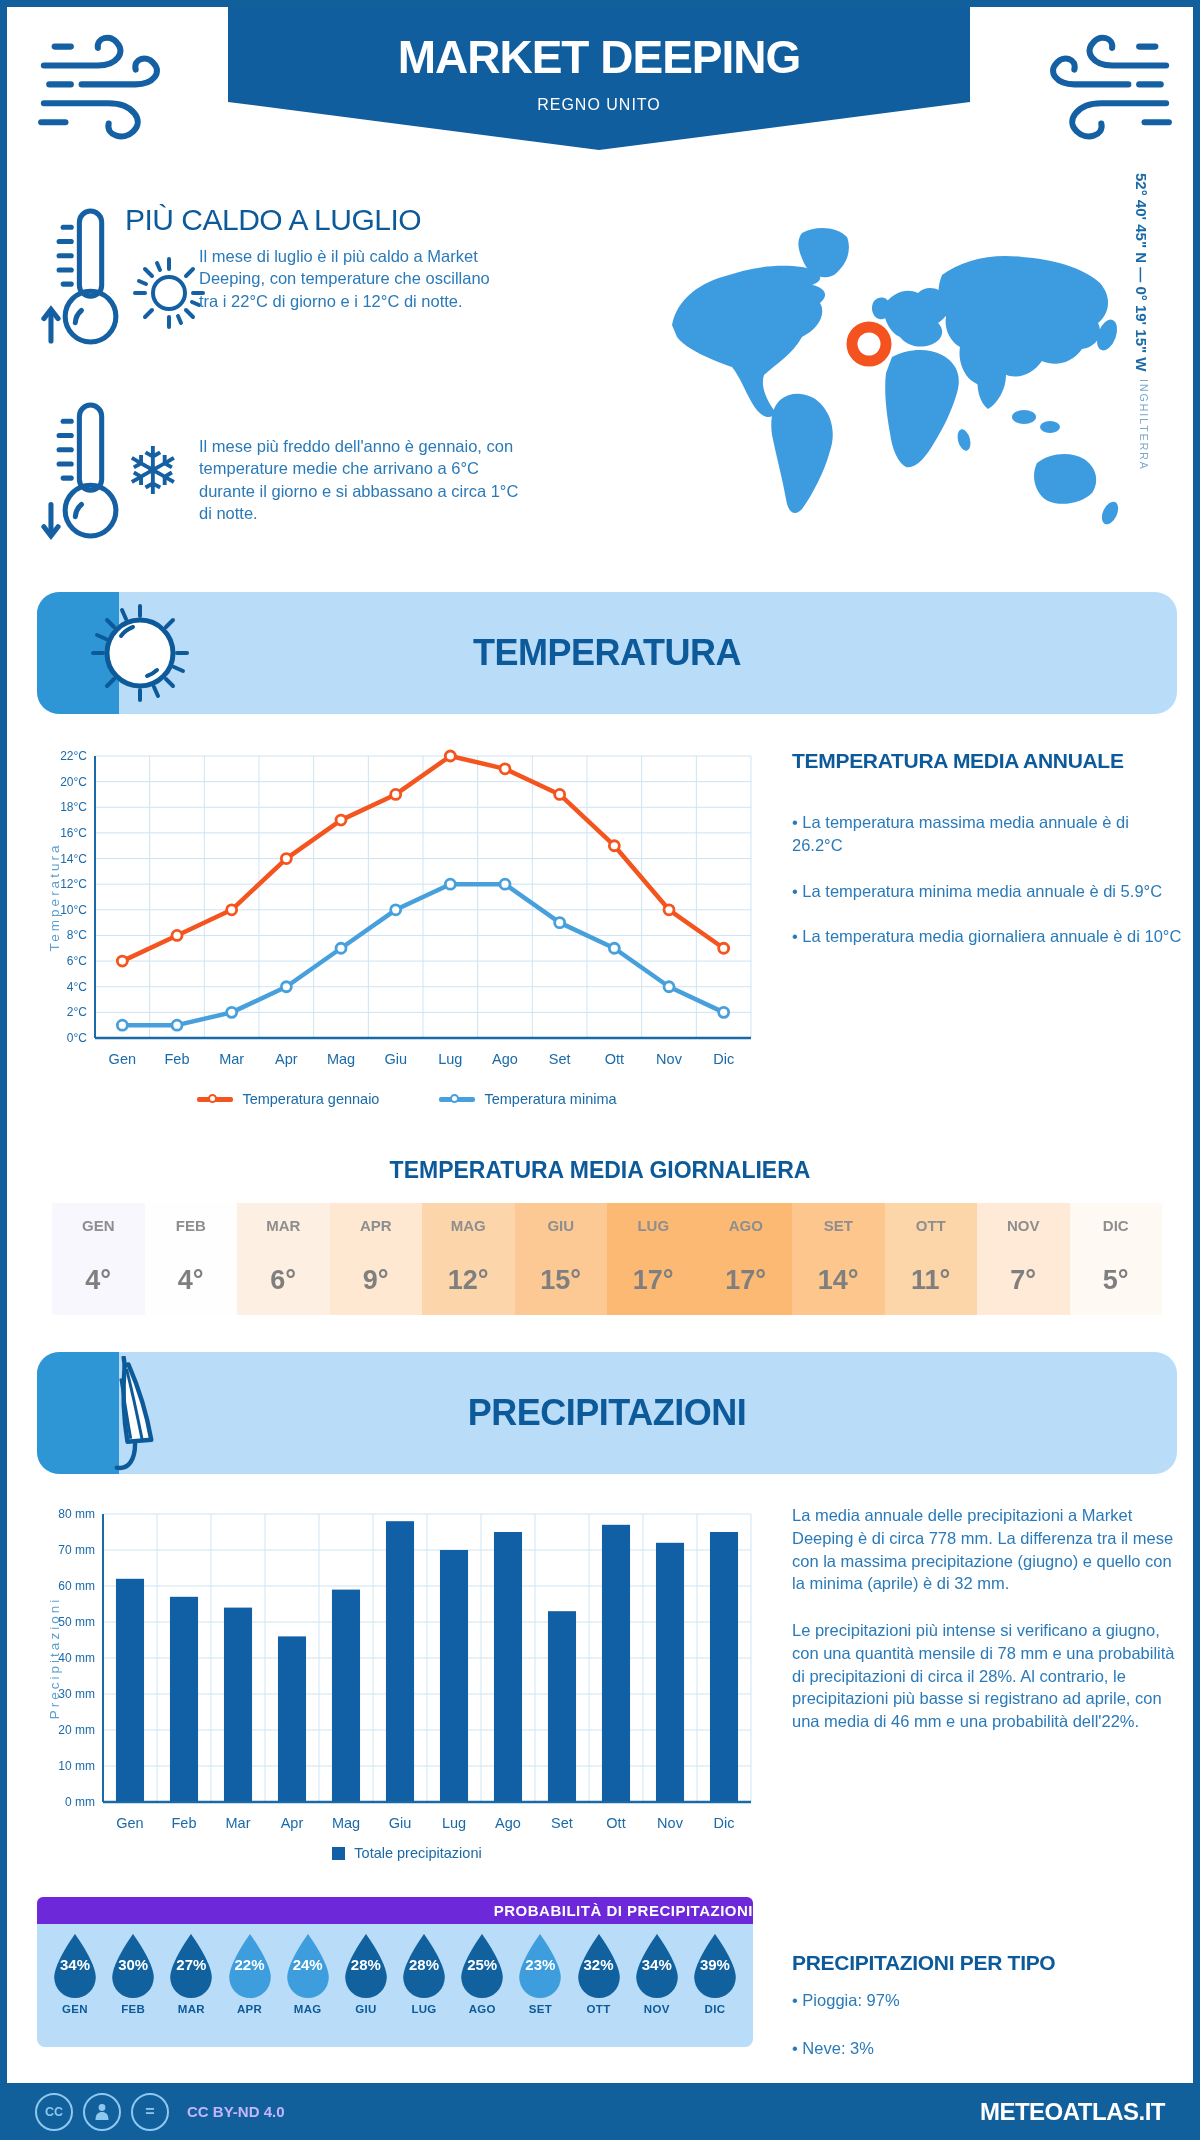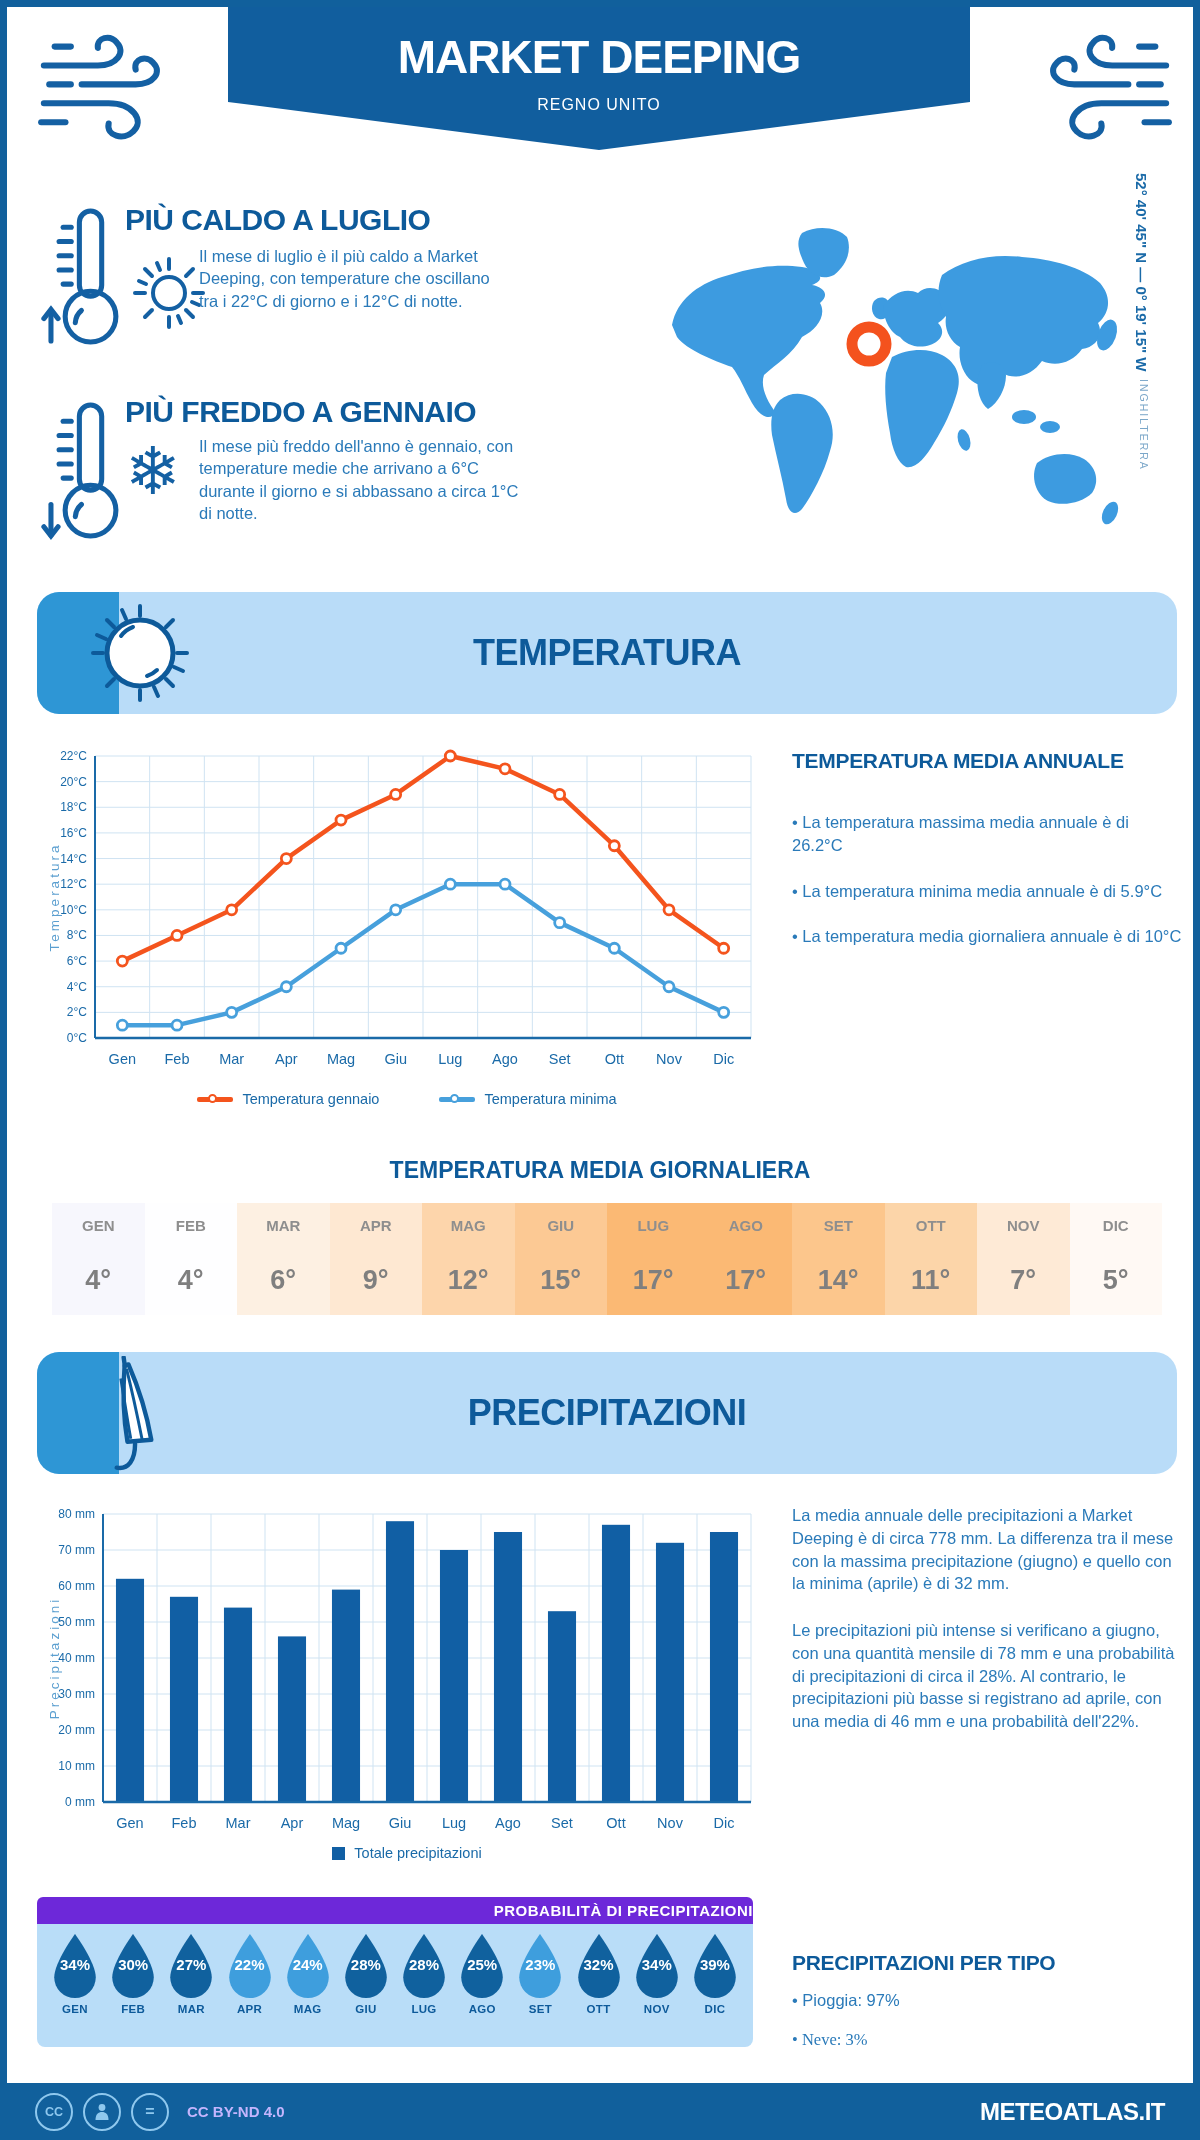"PIÙ CALDO A LUGLIO" .sec-heading { font-weight: bold -> normal }
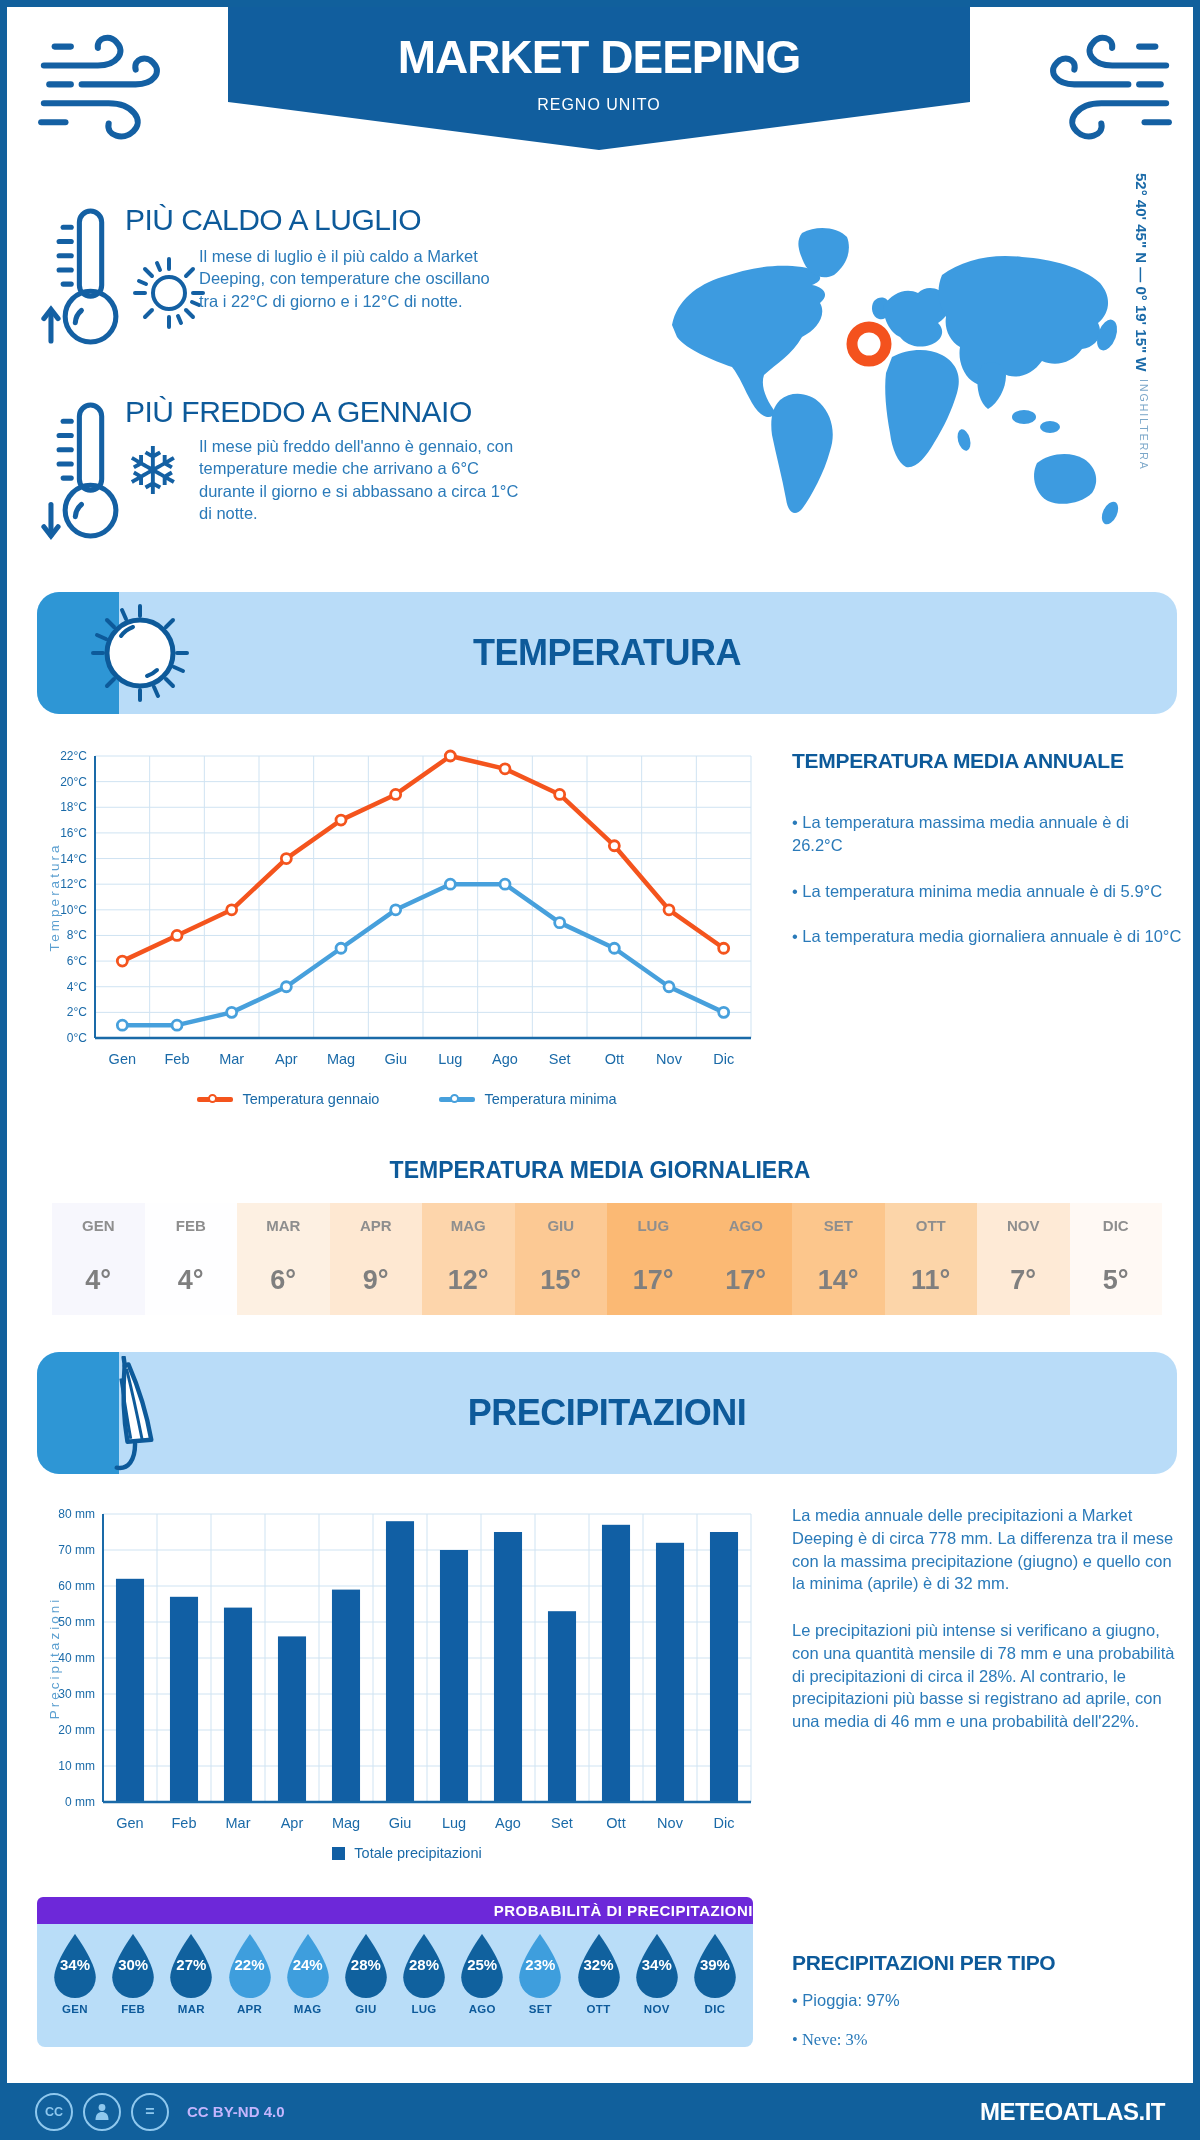"PIÙ FREDDO A GENNAIO" div.abs { html: <div>PIÙ FREDDO A GENNAIO</div> -> none }
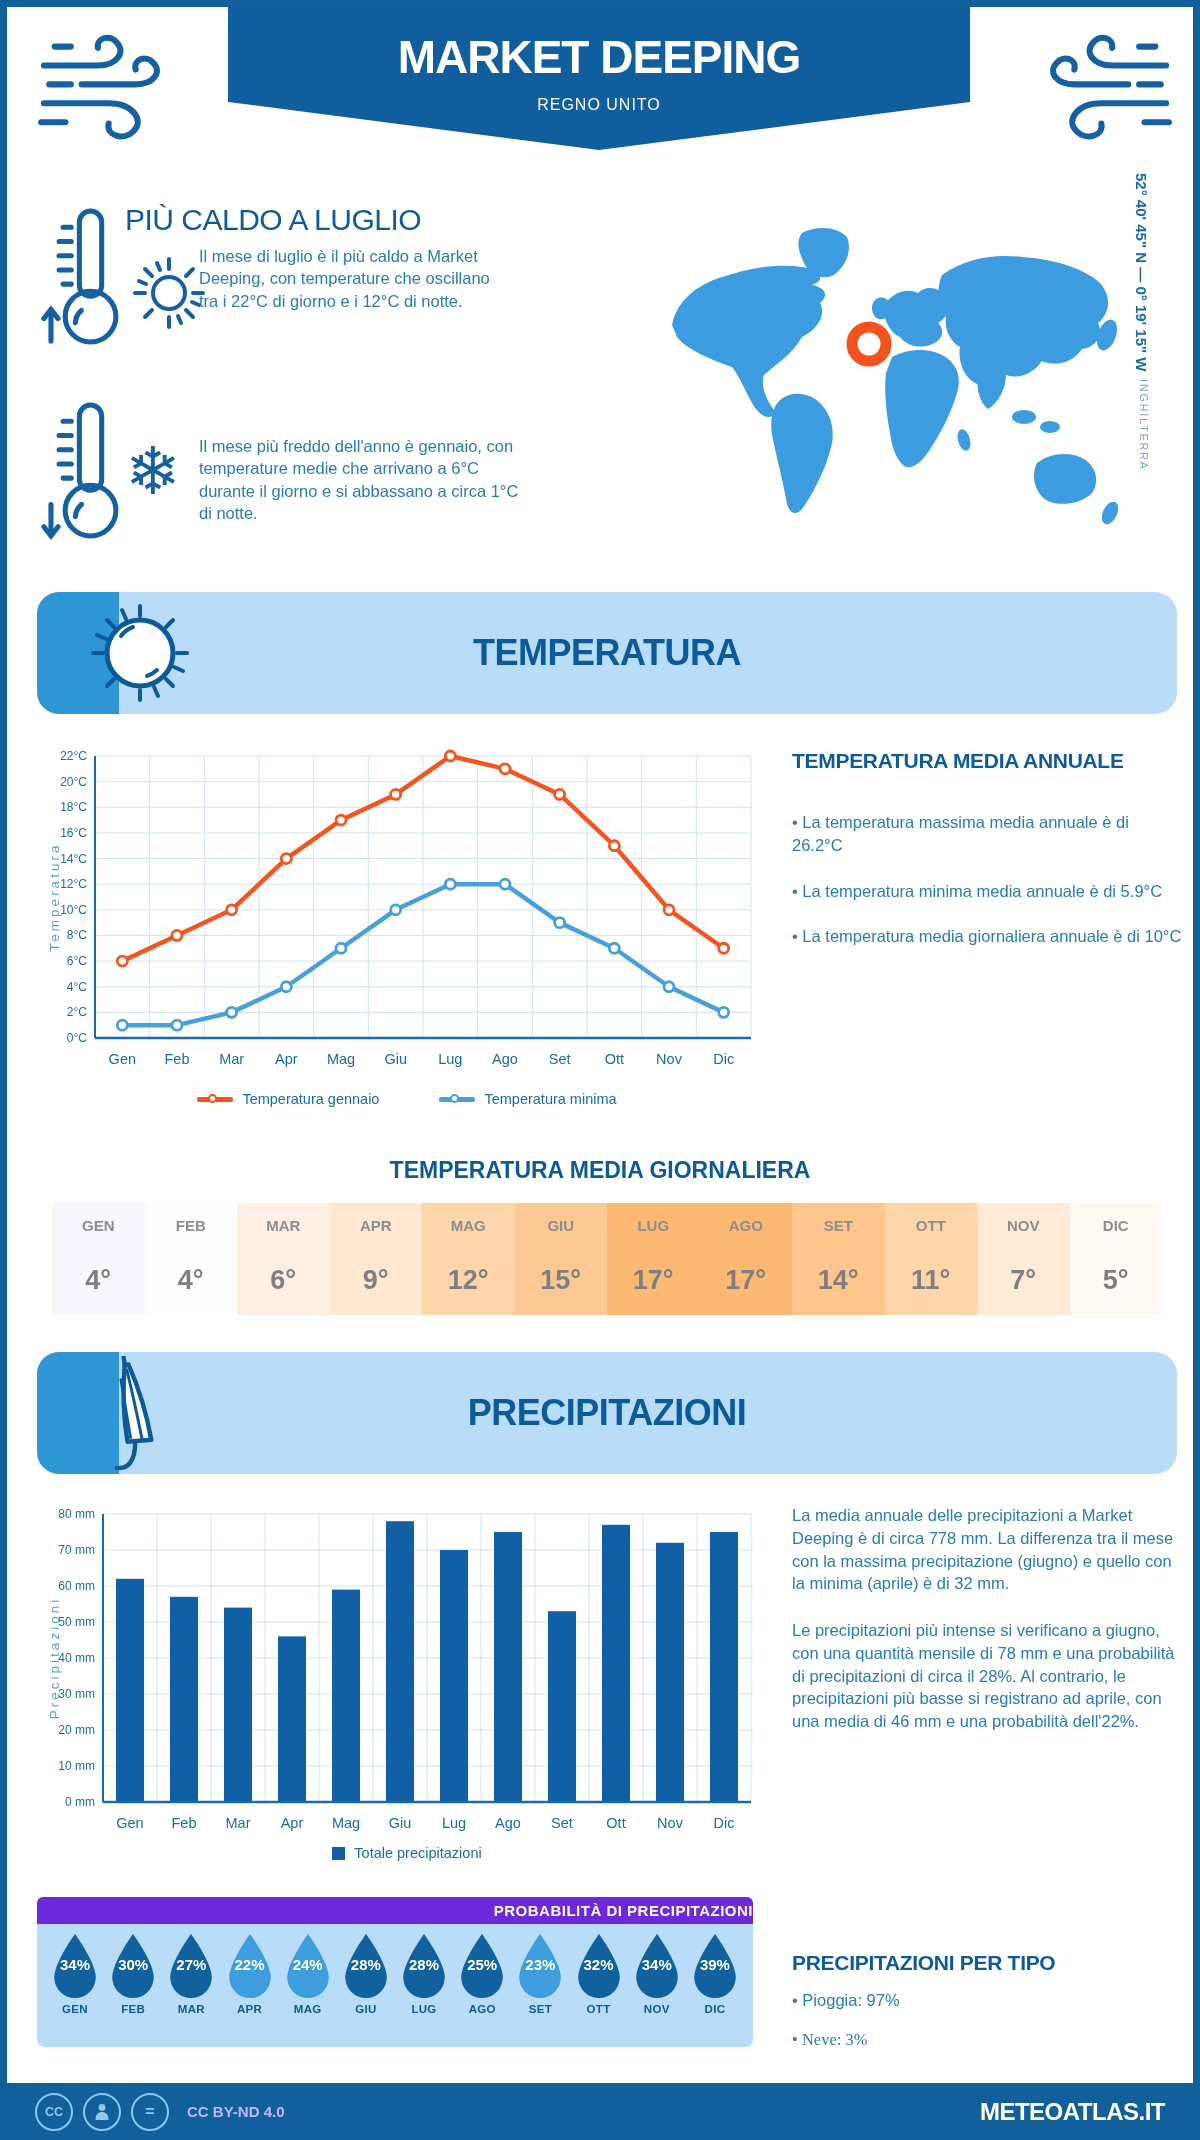"• Neve: 3%" div.panel-bullet { font-family: Liberation Serif, serif -> none; margin-top: 16px -> 25px }
